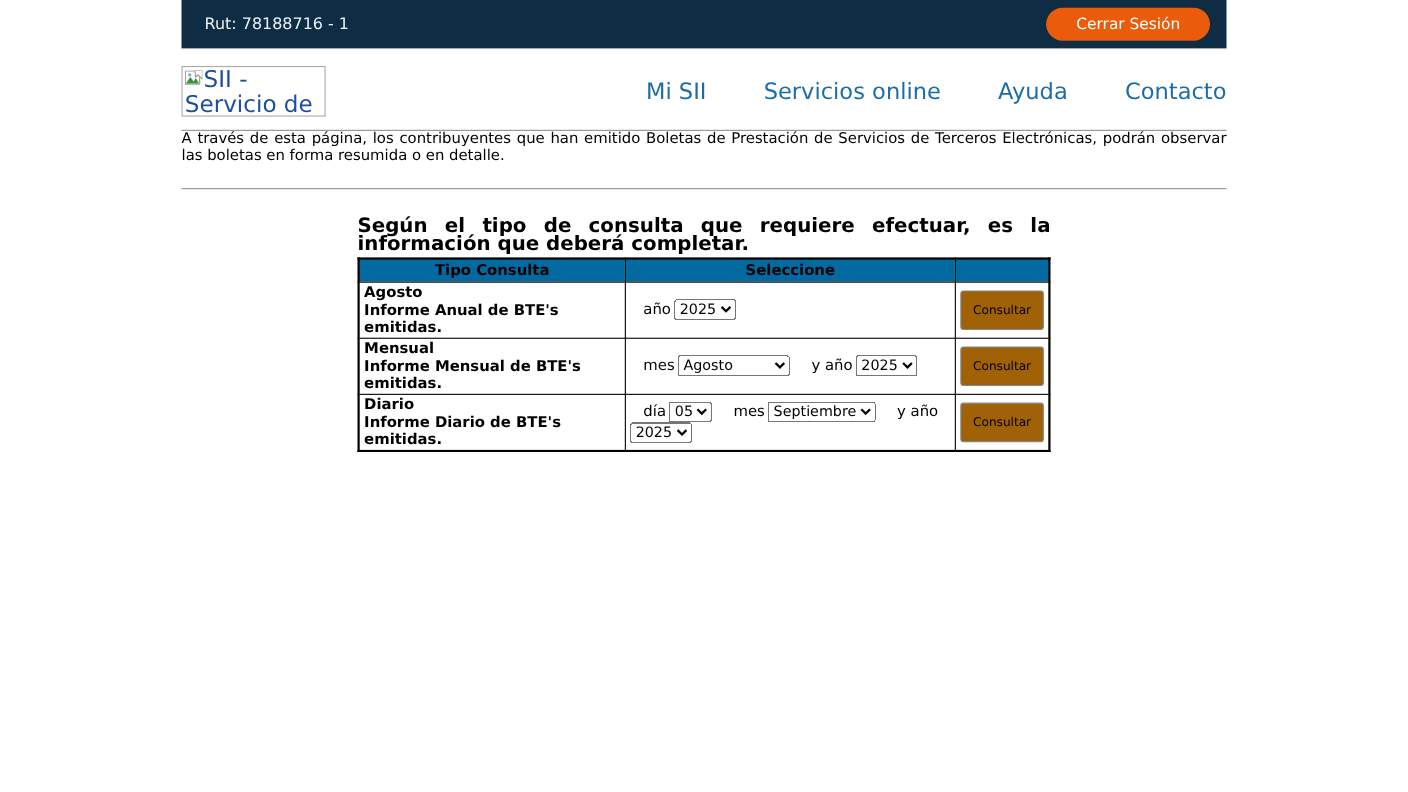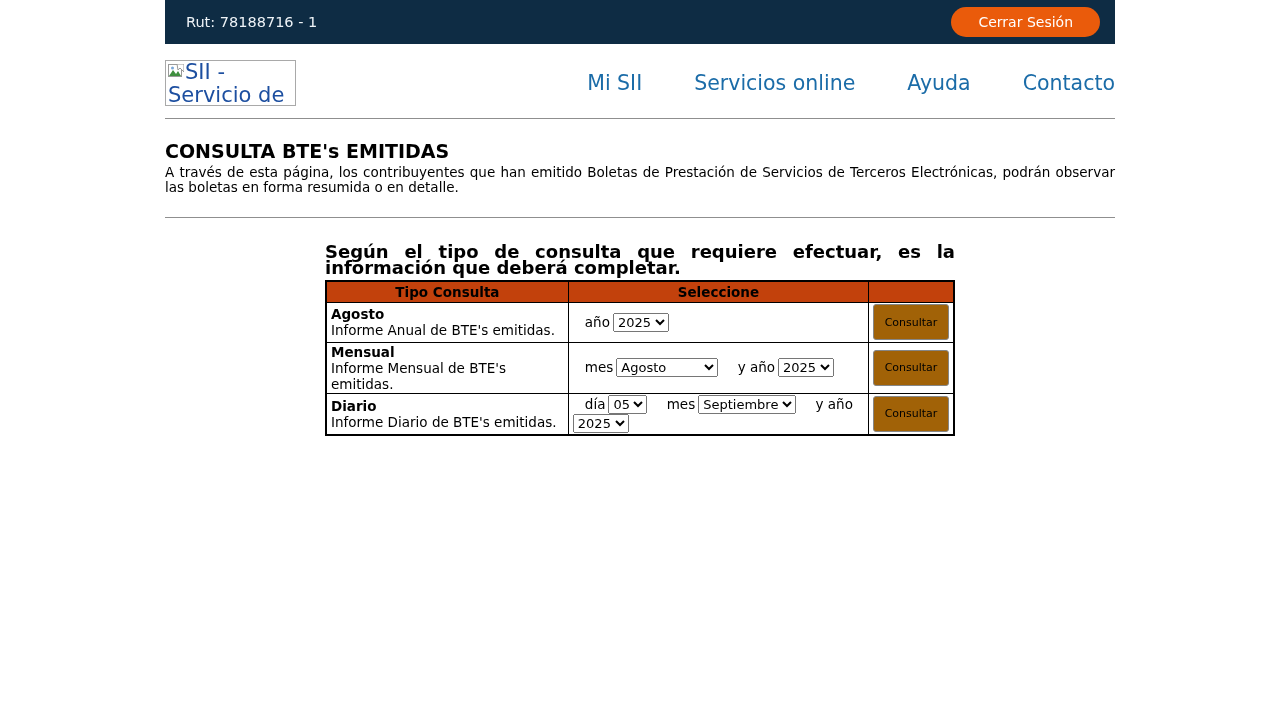"CONSULTA BTE's EMITIDAS" h1.title { html: <h1>CONSULTA BTE's EMITIDAS</h1> -> none }
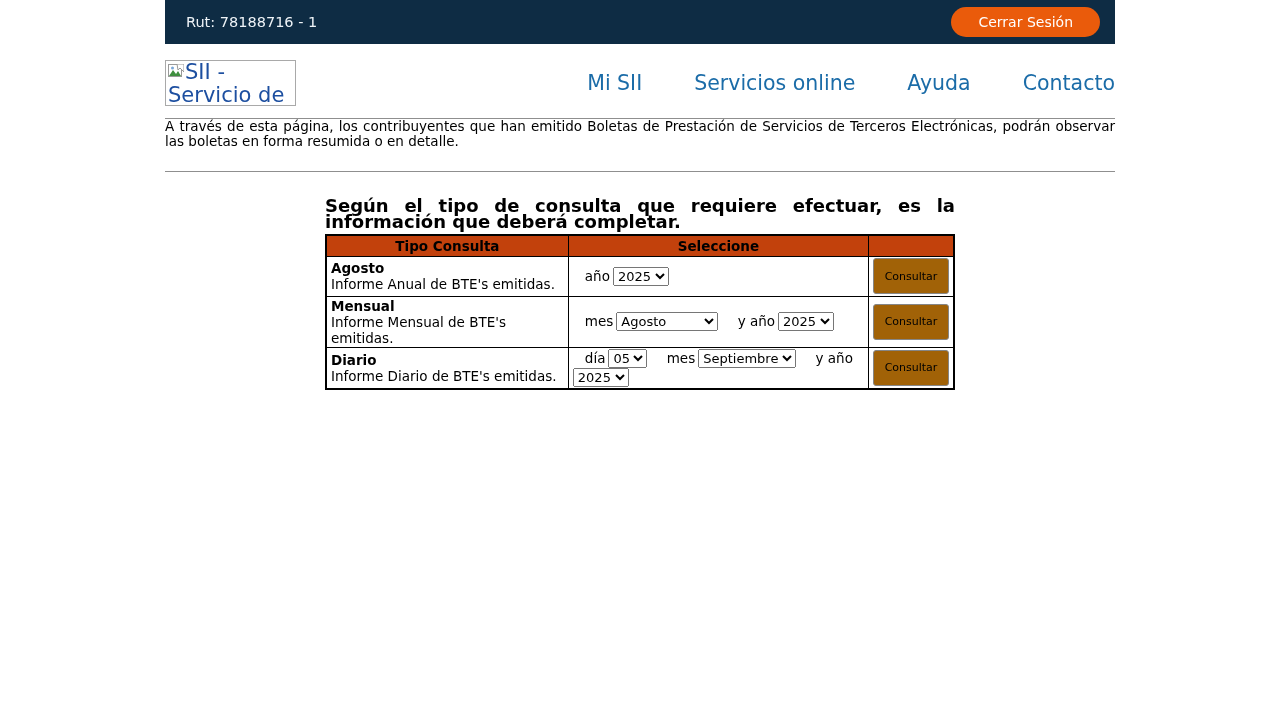"Tipo Consulta" table.consulta th { background: #c2410c -> #0369a1 }
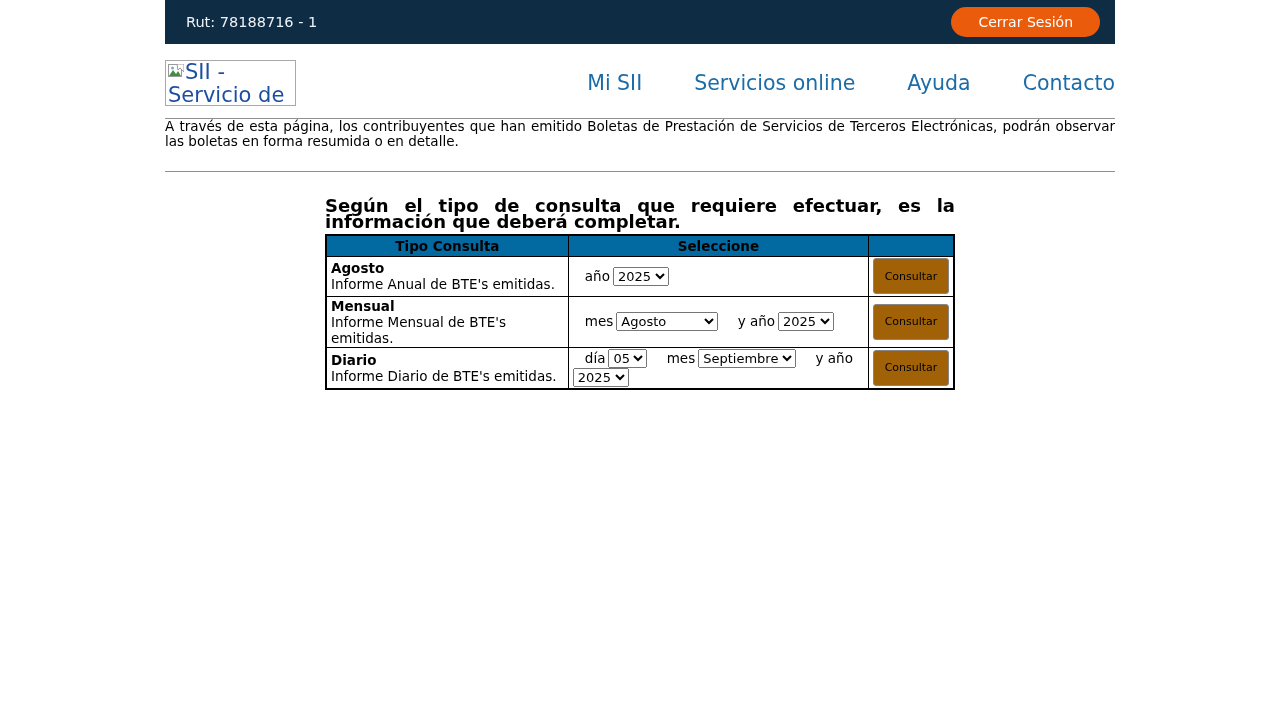"Informe Anual de BTE's emitidas." .row-desc { font-weight: none -> bold }
